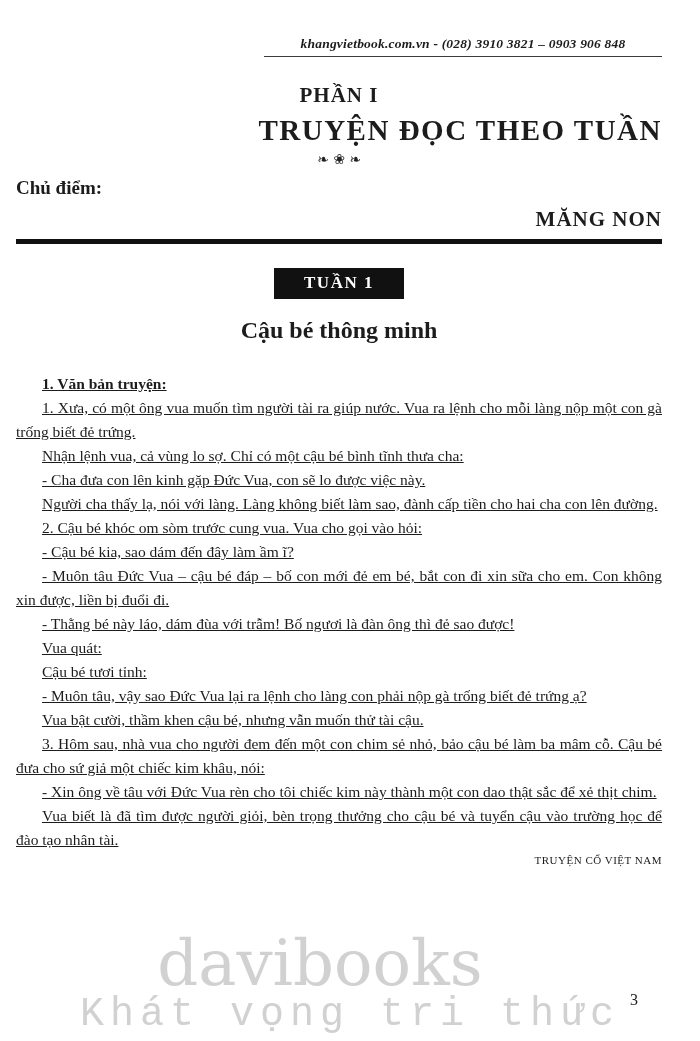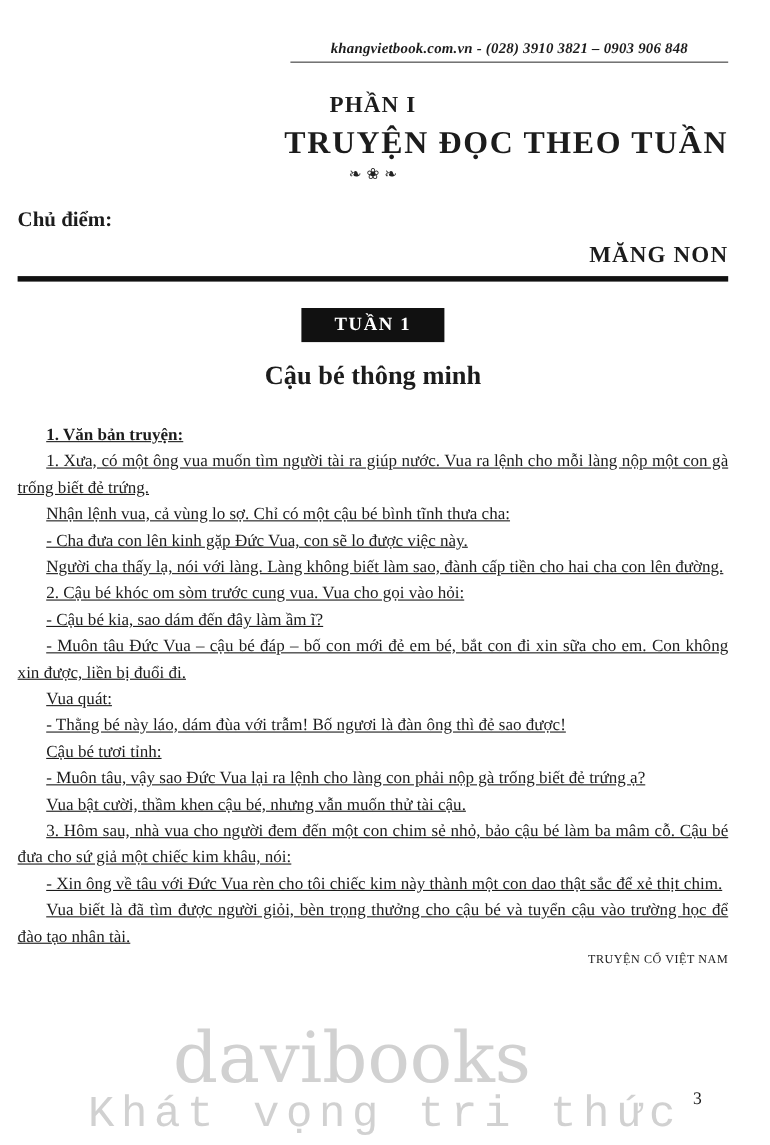"Chủ điểm:" .topic-label { margin-top: 22px -> 10px }
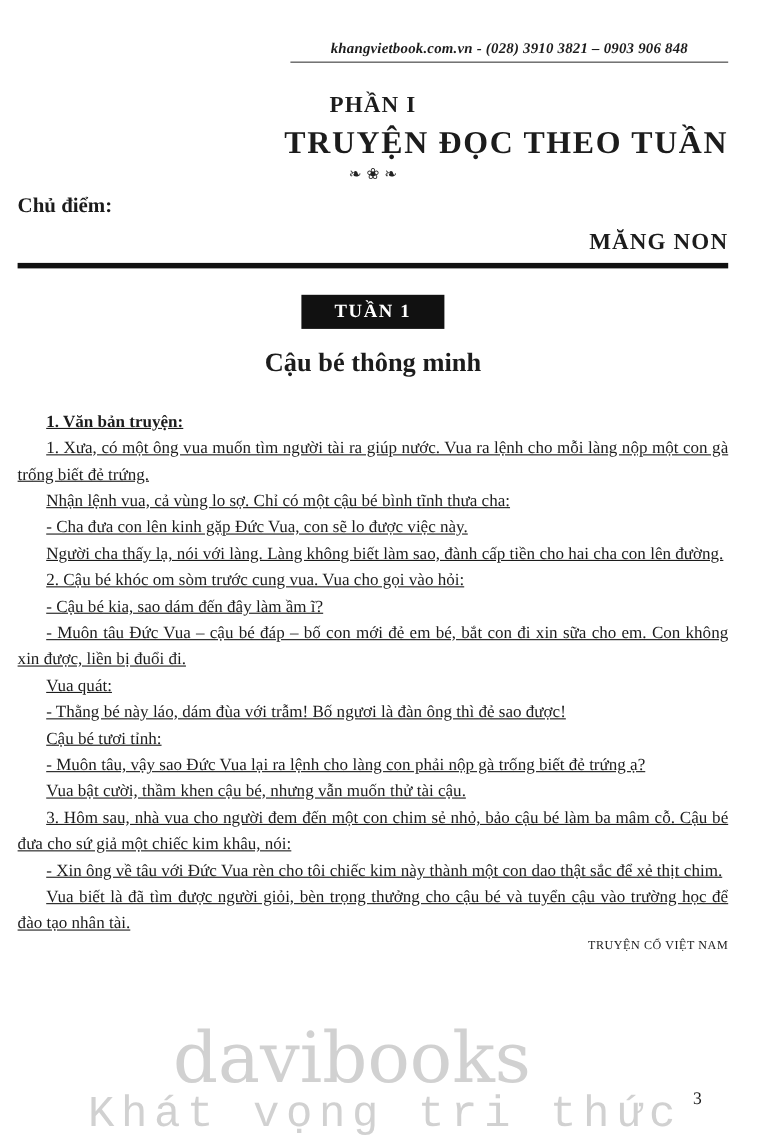"Vua quát:" p.para { order: before "- Thằng bé này láo," -> after "- Thằng bé này láo," }
